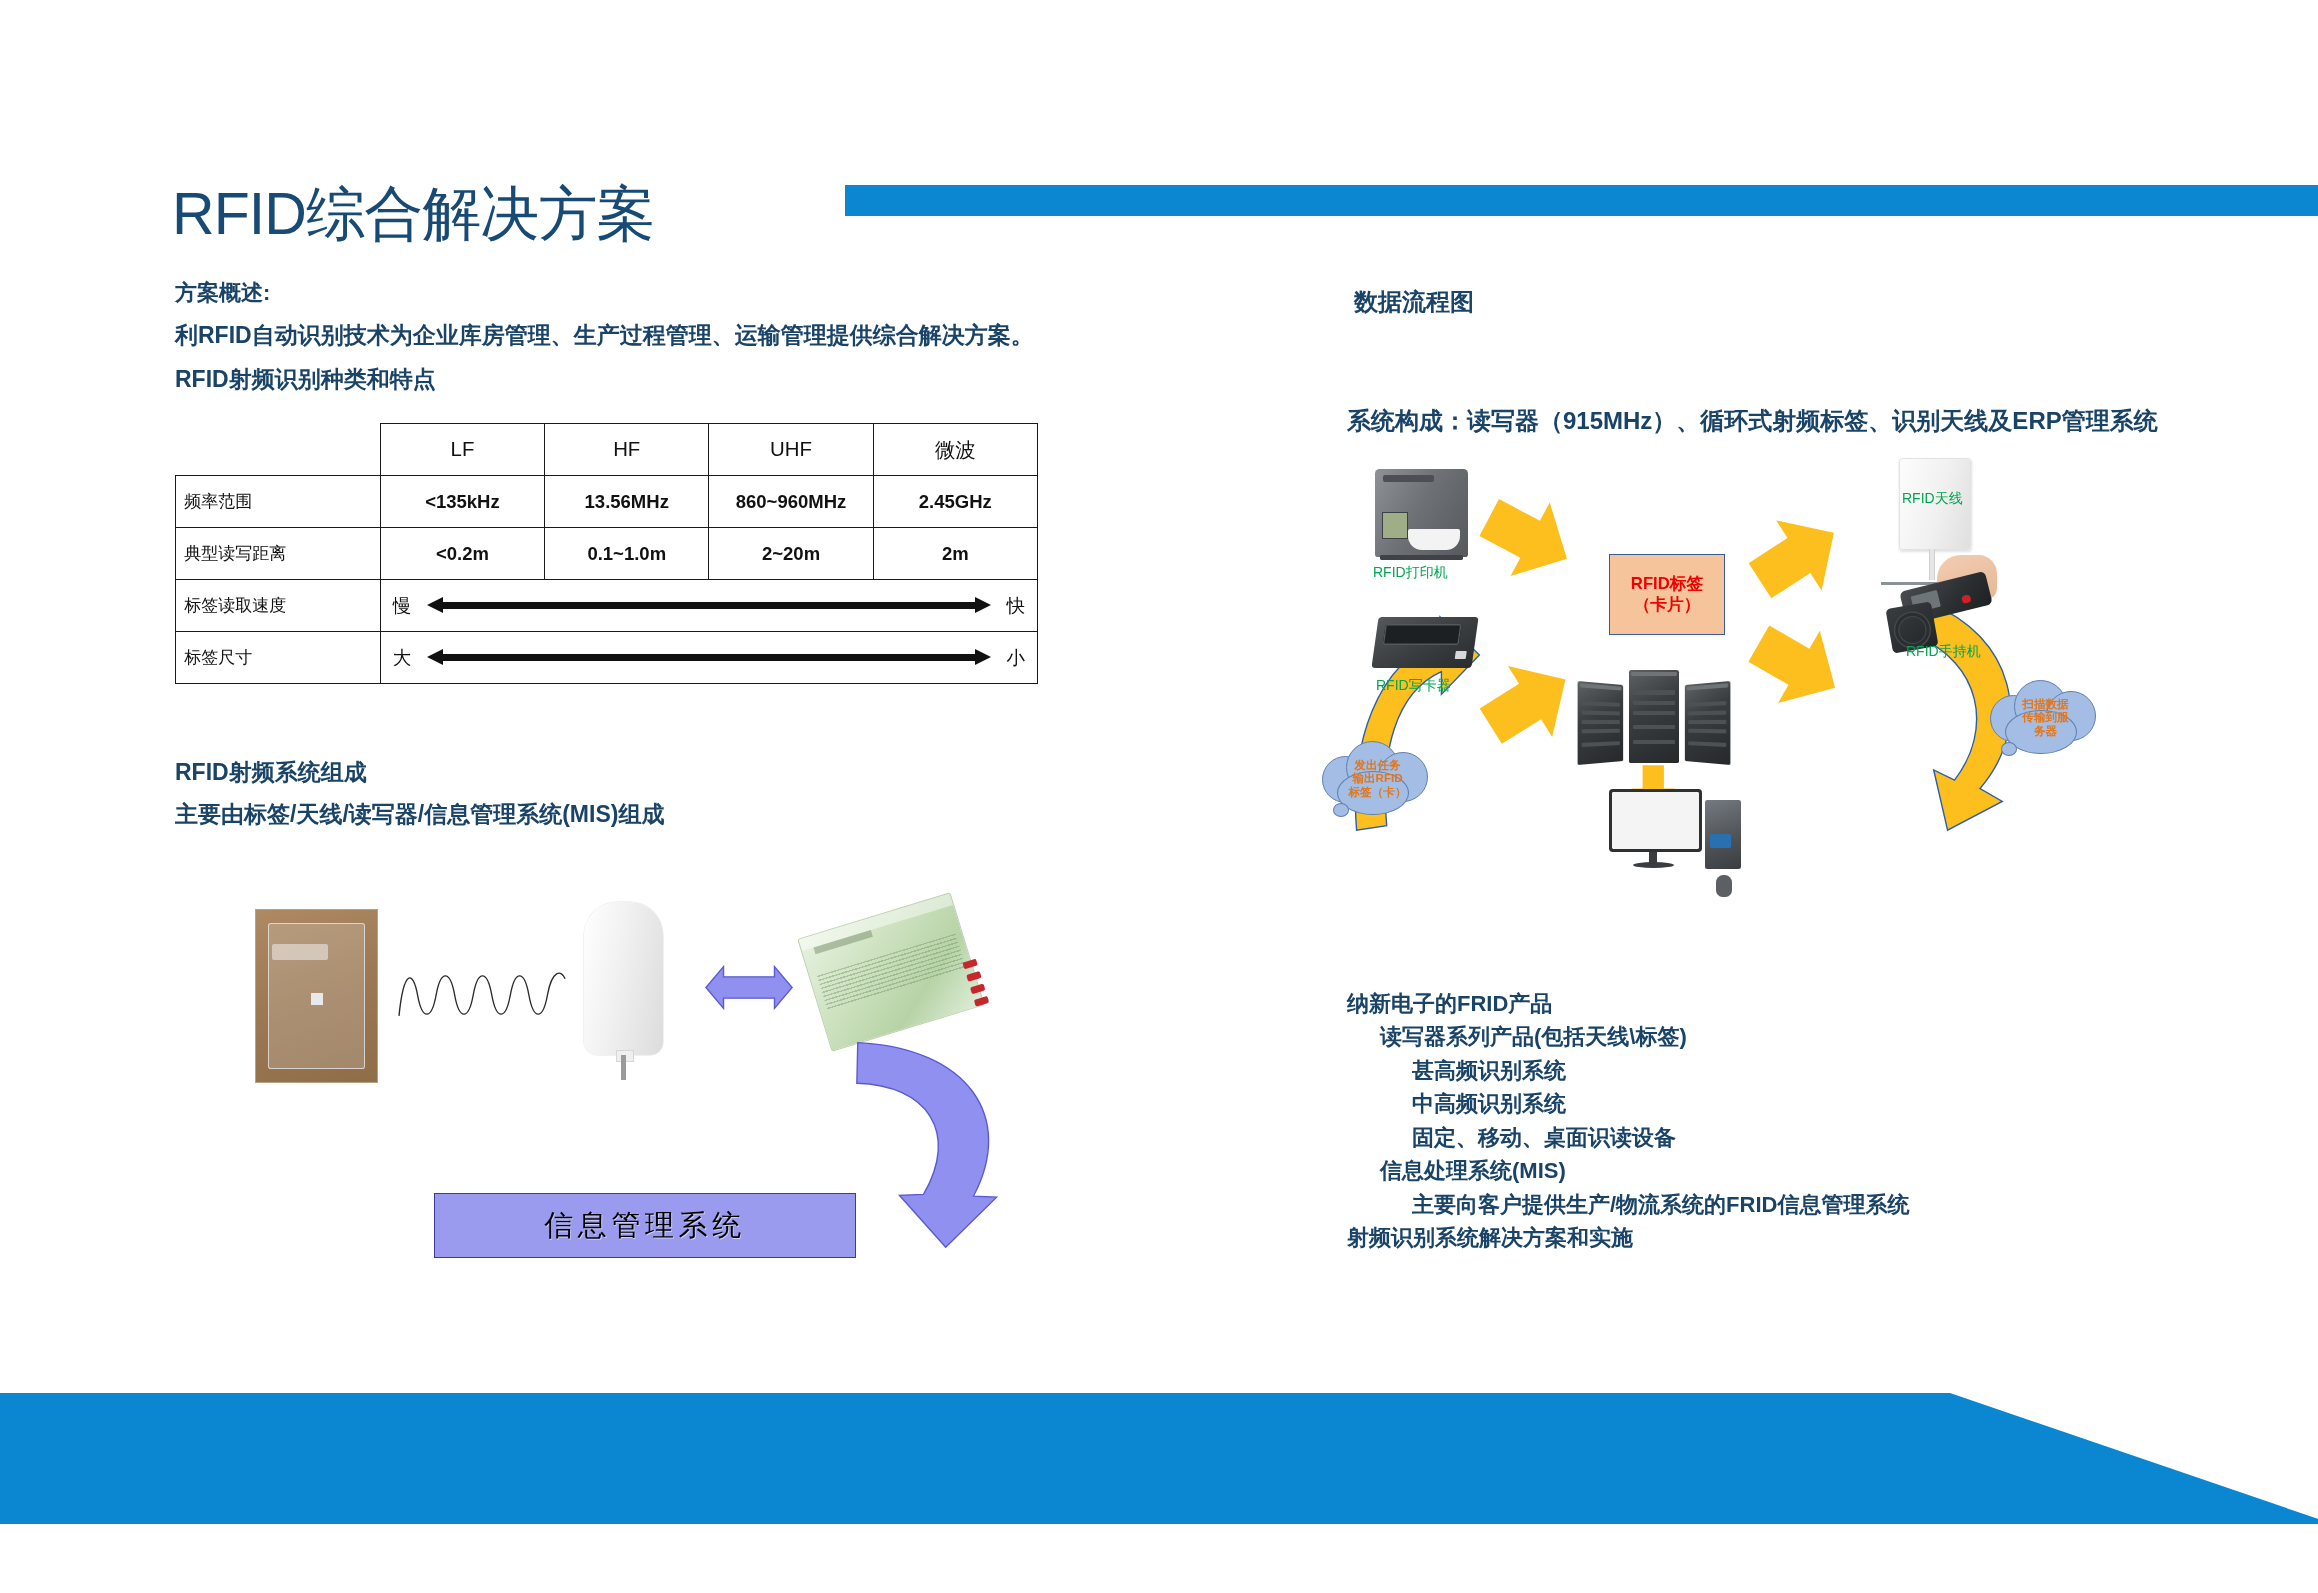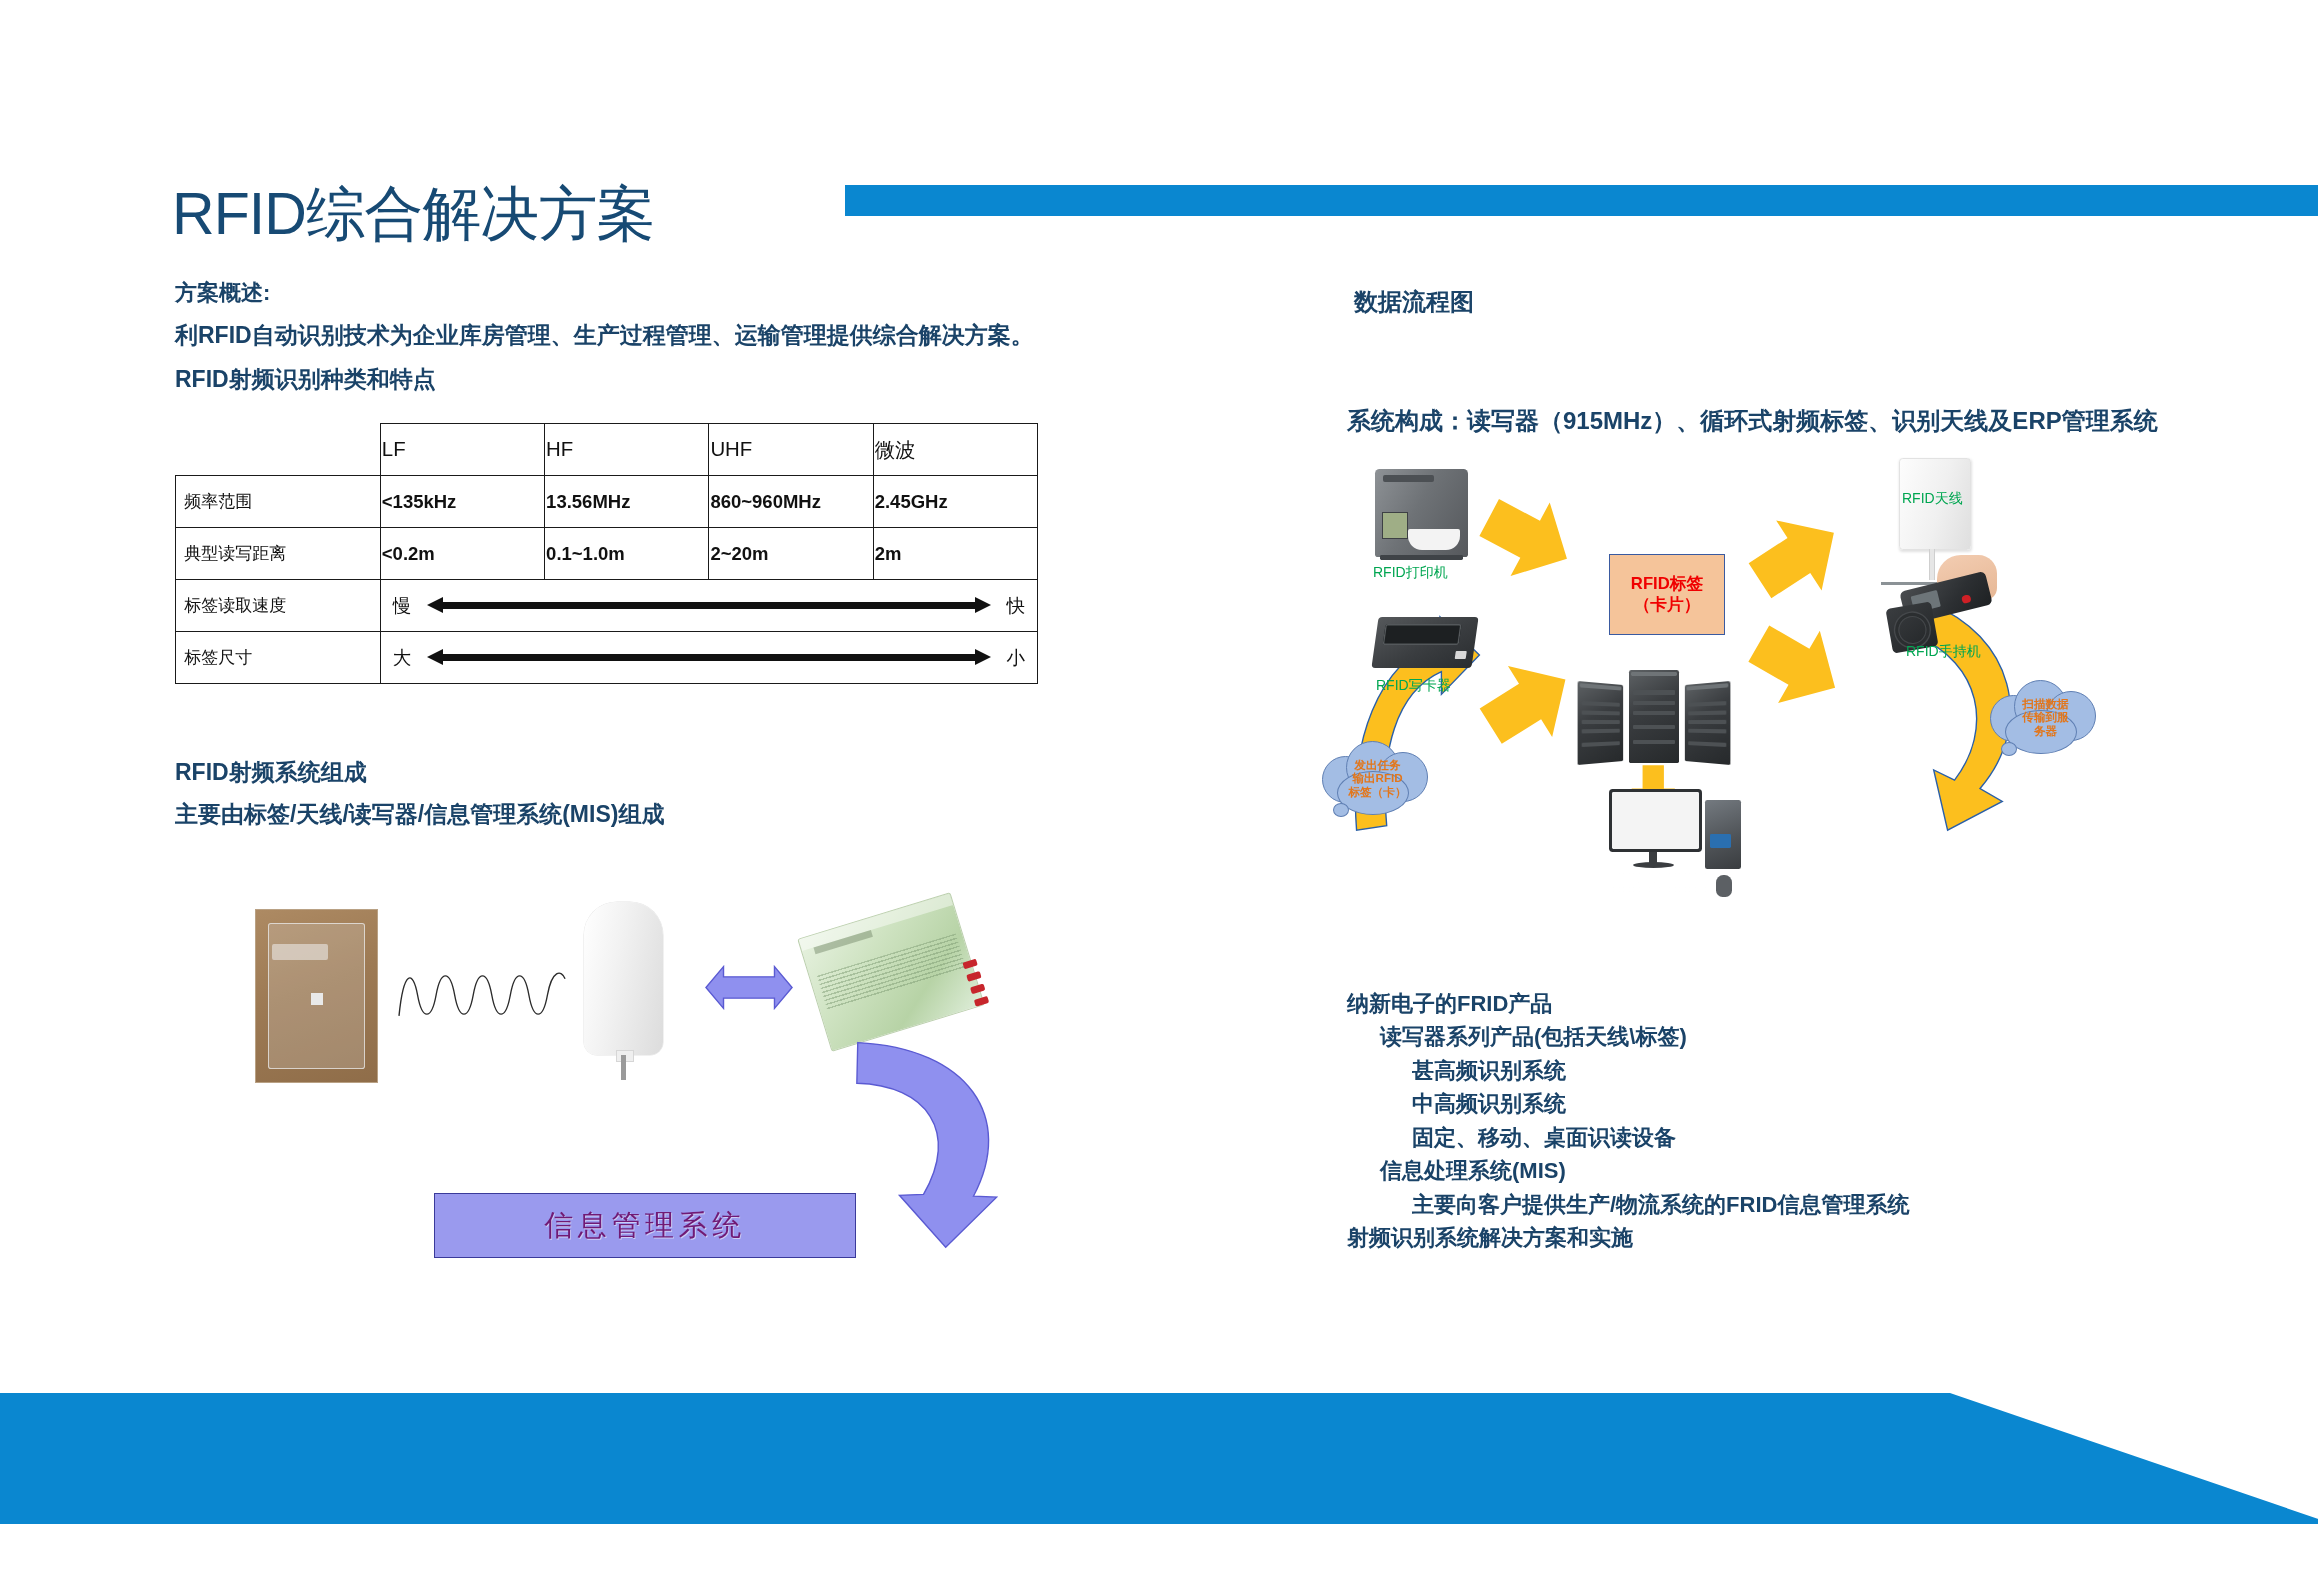"LF" #spec-table td { text-align: none -> center }
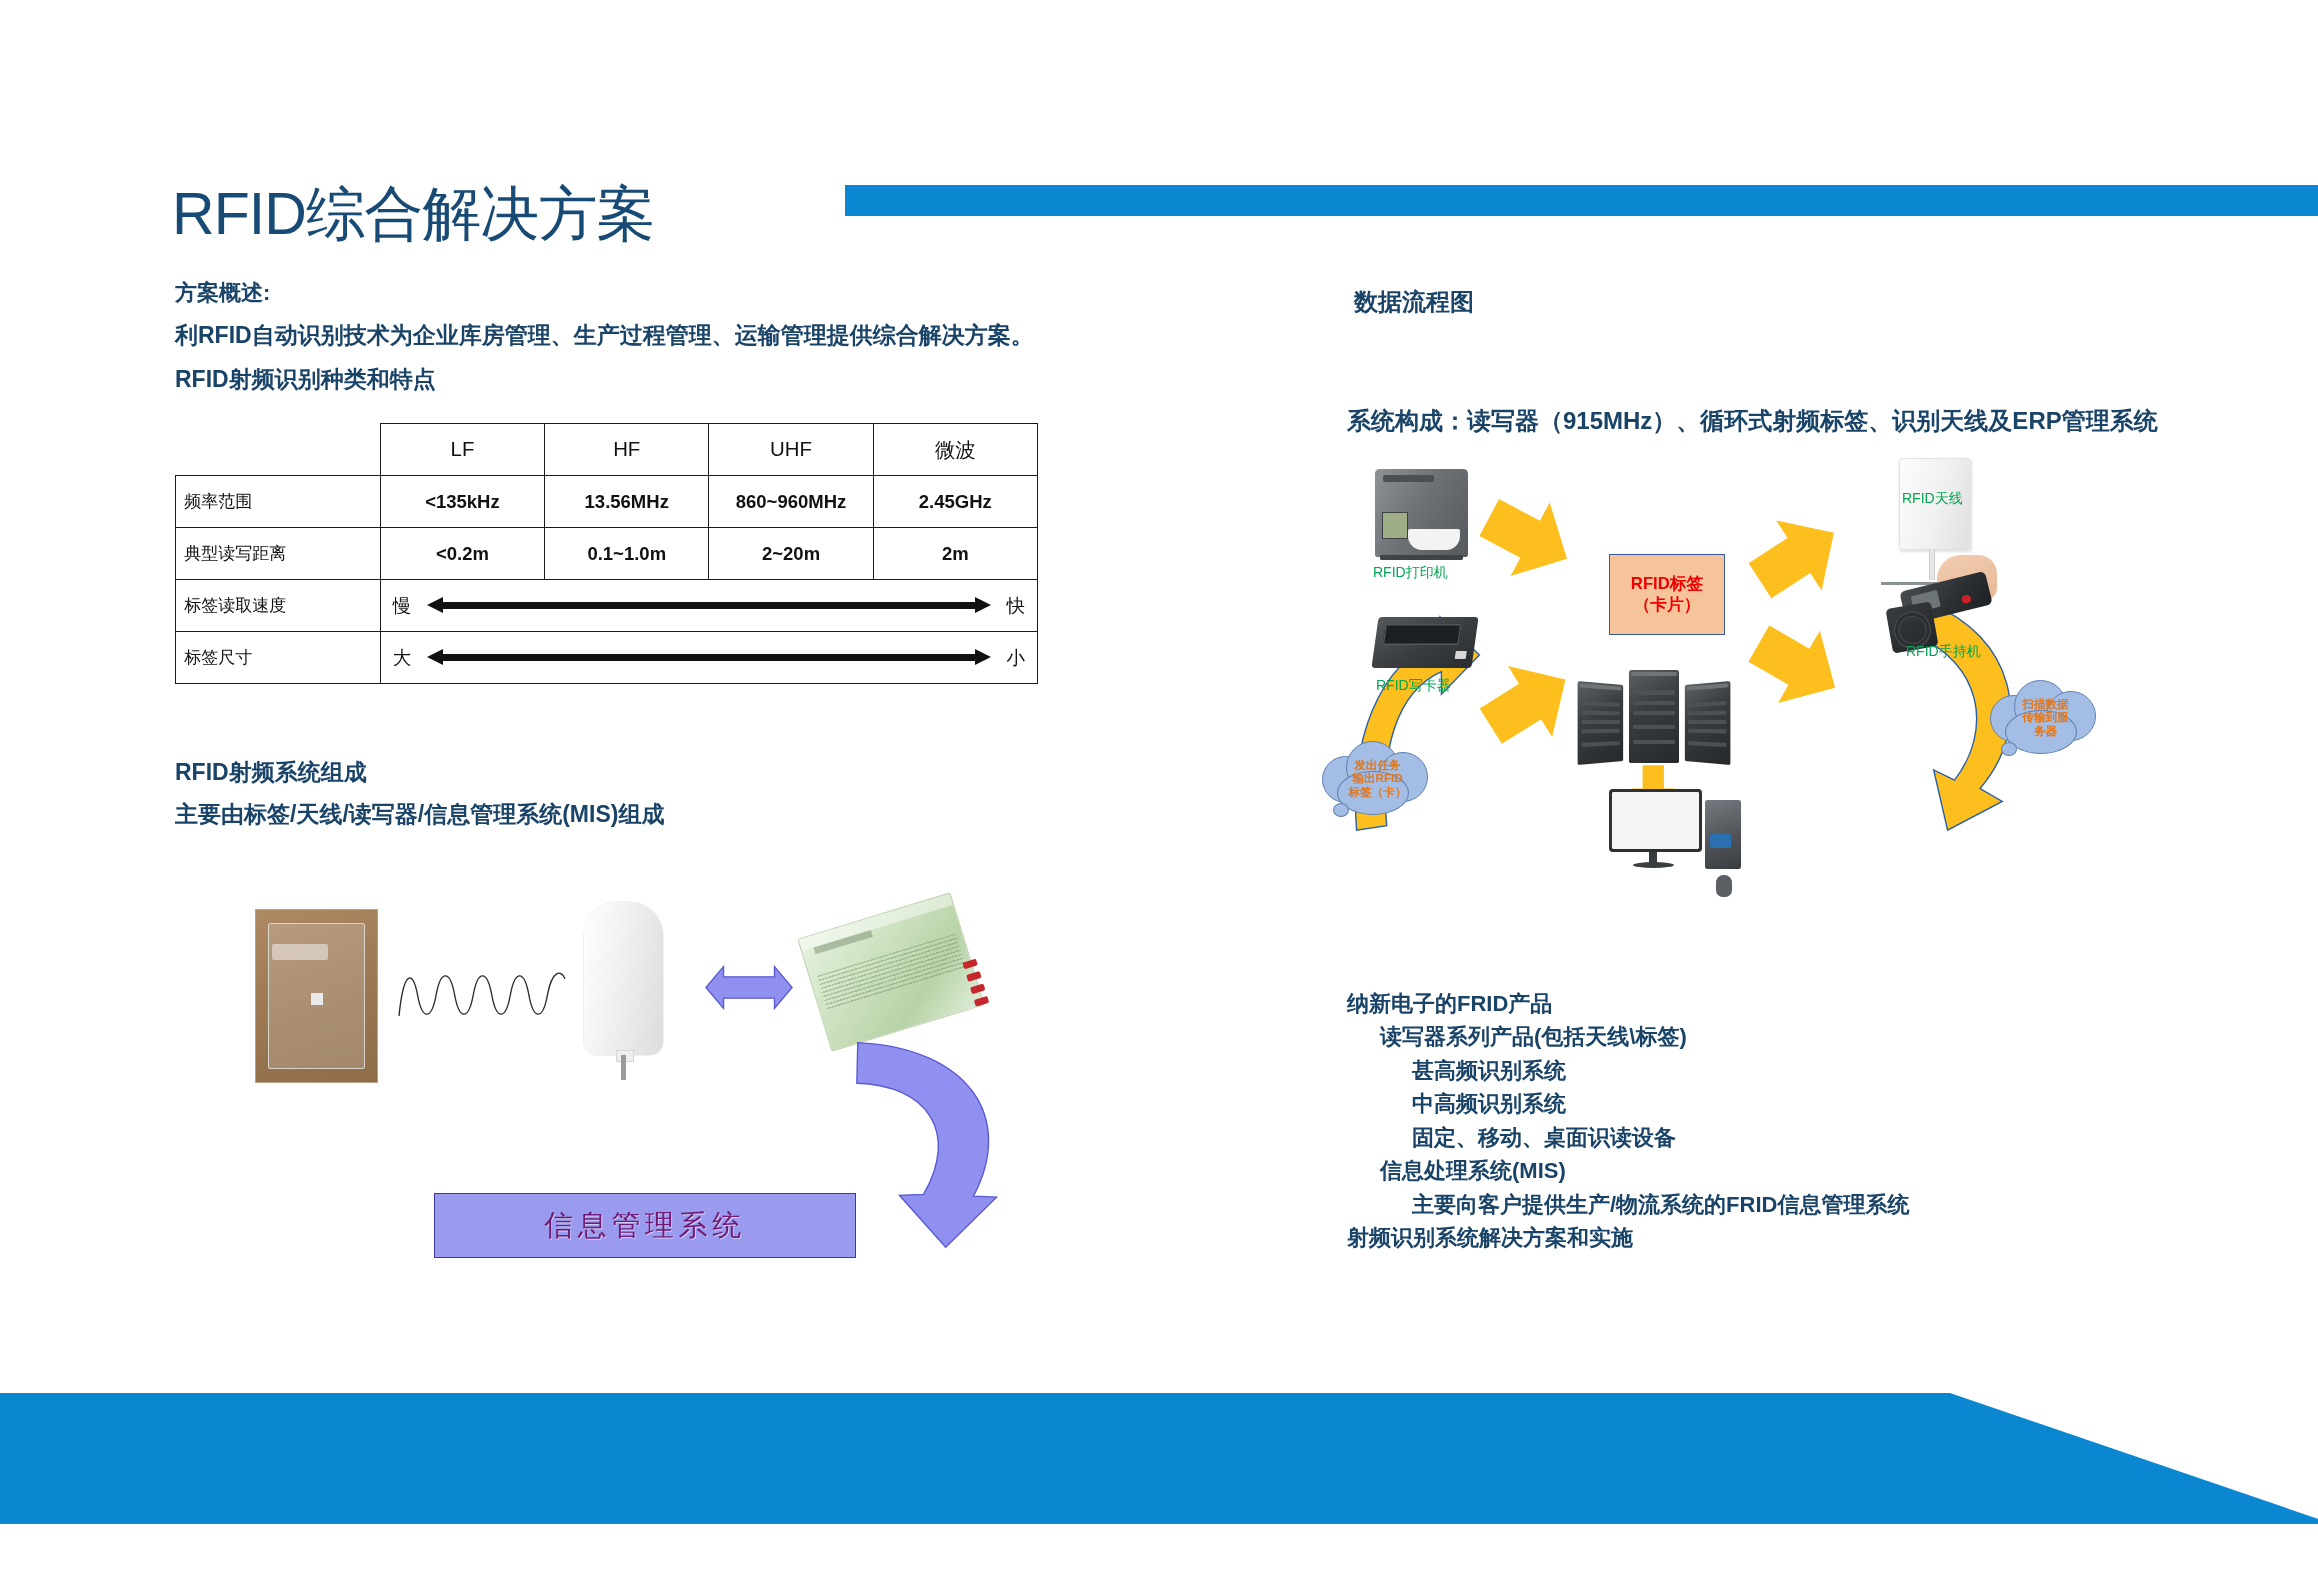"信息管理系统" #mis-box span { color: #701a75 -> #000000 }
